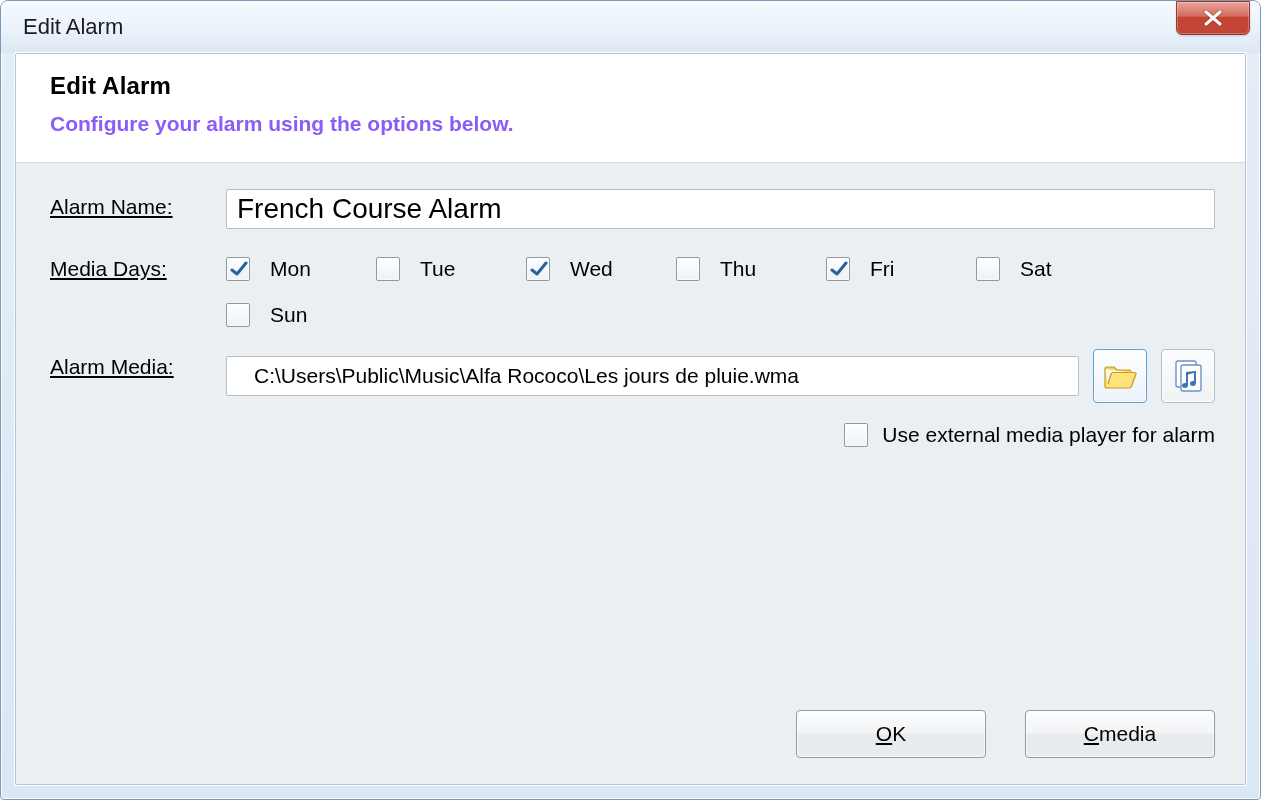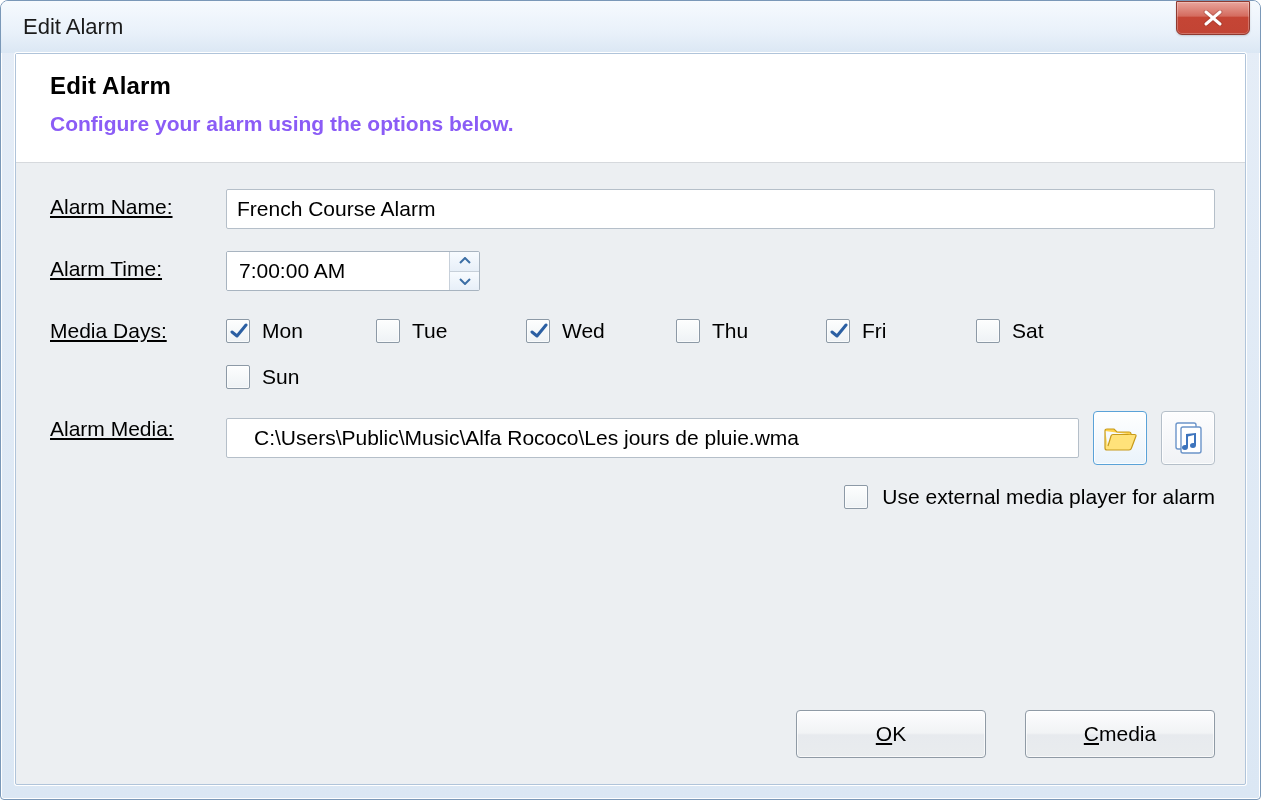"French Course Alarm" .text-input { font-size: 21px -> 28px }
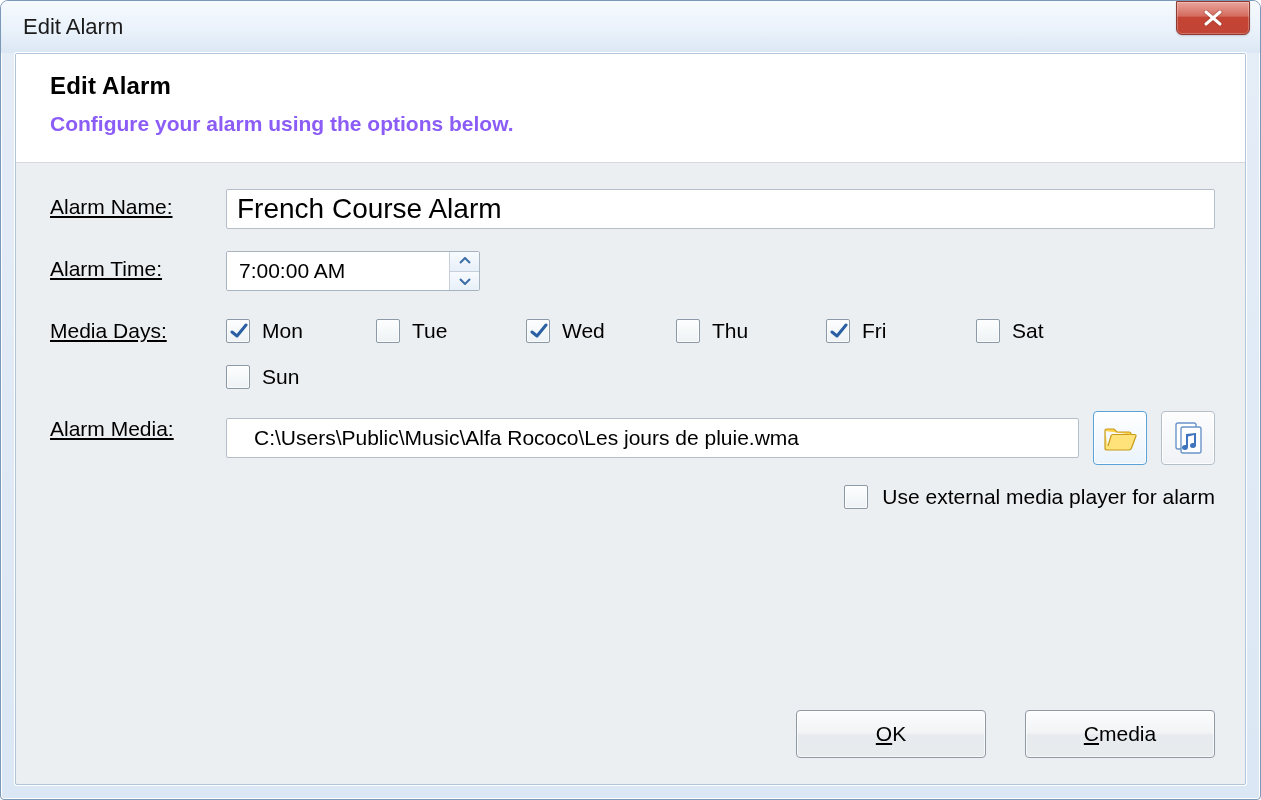"Alarm Time:" div.row { html: <div> <div>Alarm Time:</div> <div> <span> <input> <span> <button> <svg> <path></path> </svg> </button> <button> <svg> <path></path> </svg> </button> </span> </span> </div> </div> -> none }
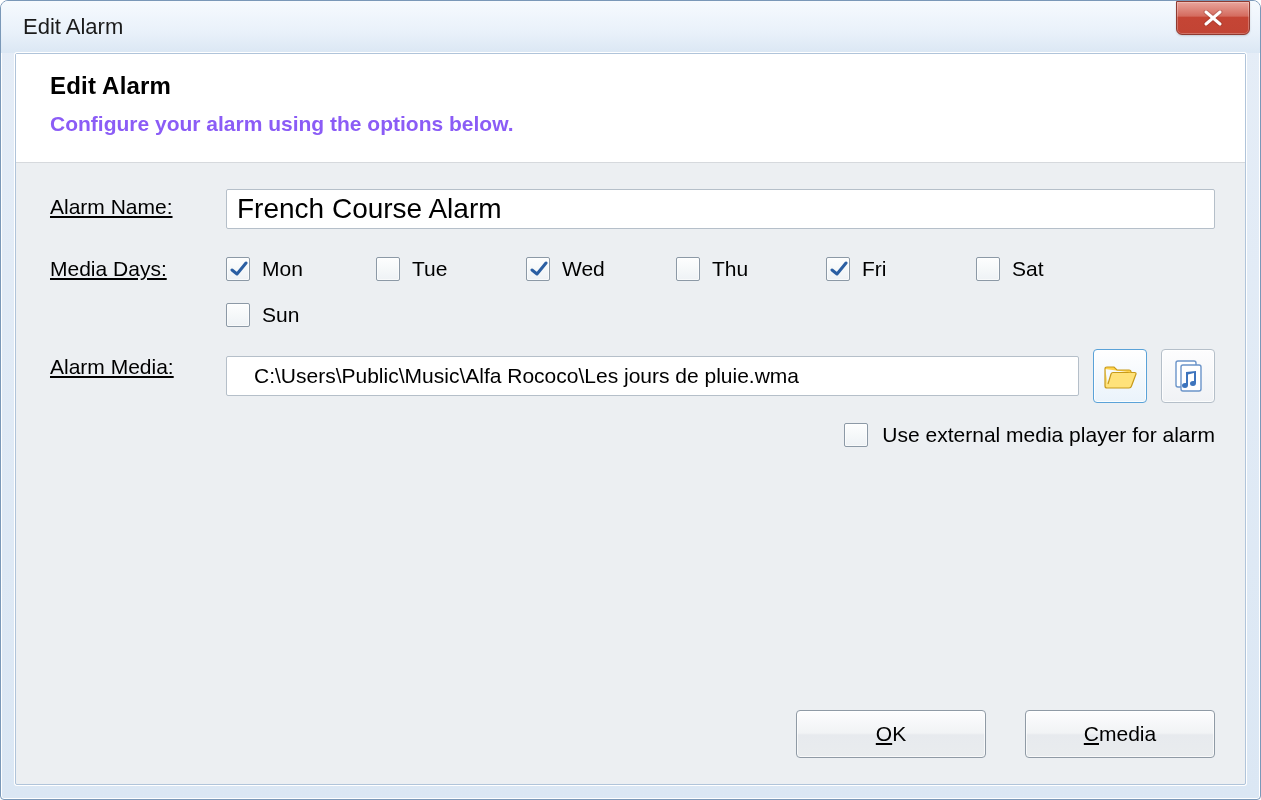"Mon" .day-item { gap: 12px -> 20px }
